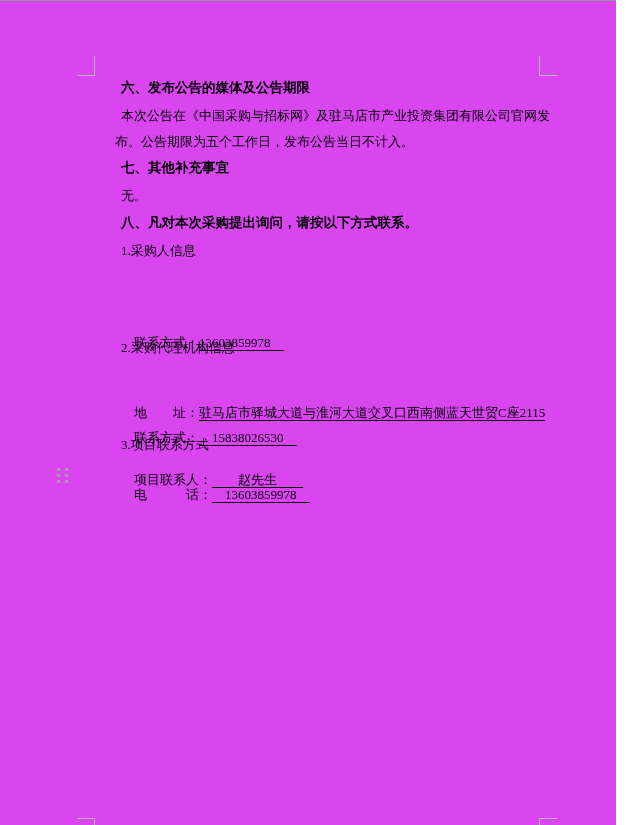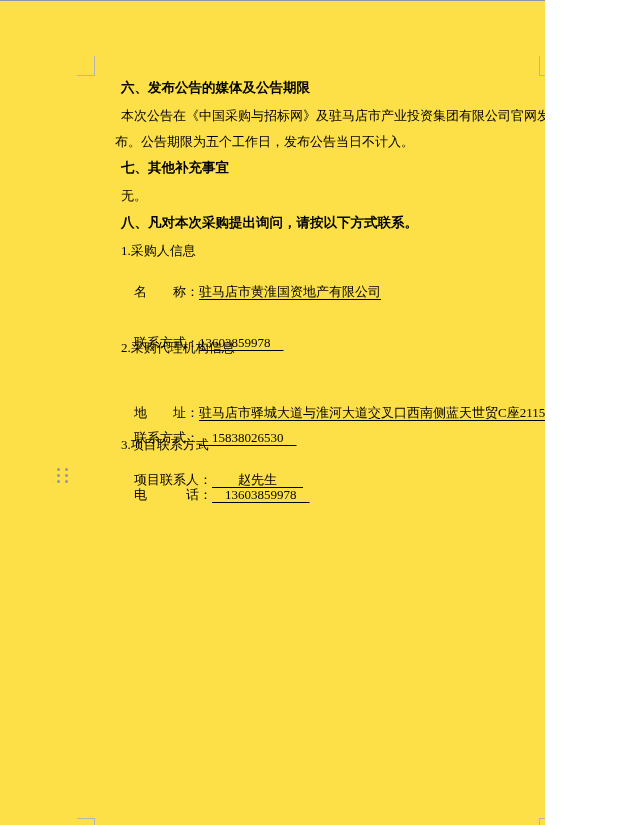"六、发布公告的媒体及公告期限" .page { background: #fde047 -> #d946ef; width: 545px -> 616px }
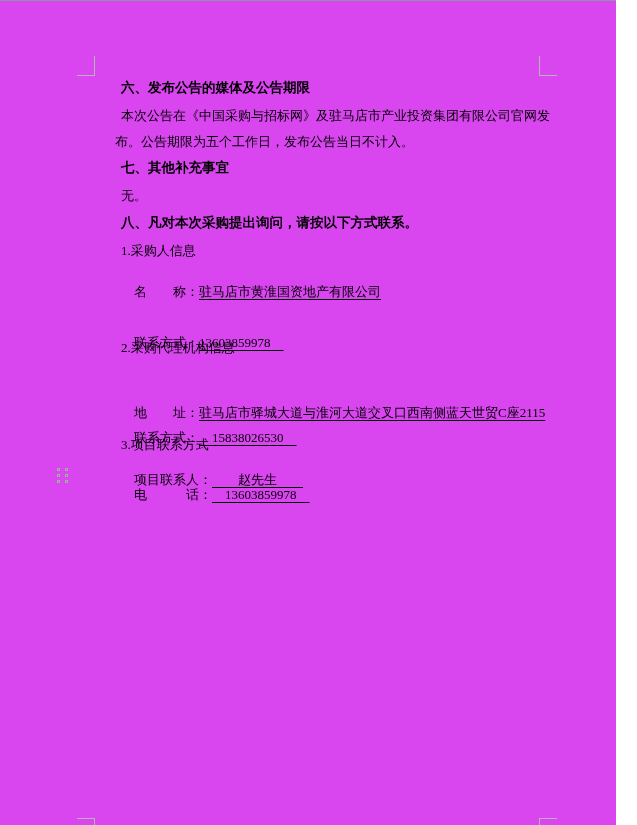"名 称：驻马店市黄淮国资地产有限公司" div.line { html: <div> <span>名 称：</span><span>驻马店市黄淮国资地产有限公司</span> </div> -> none }
